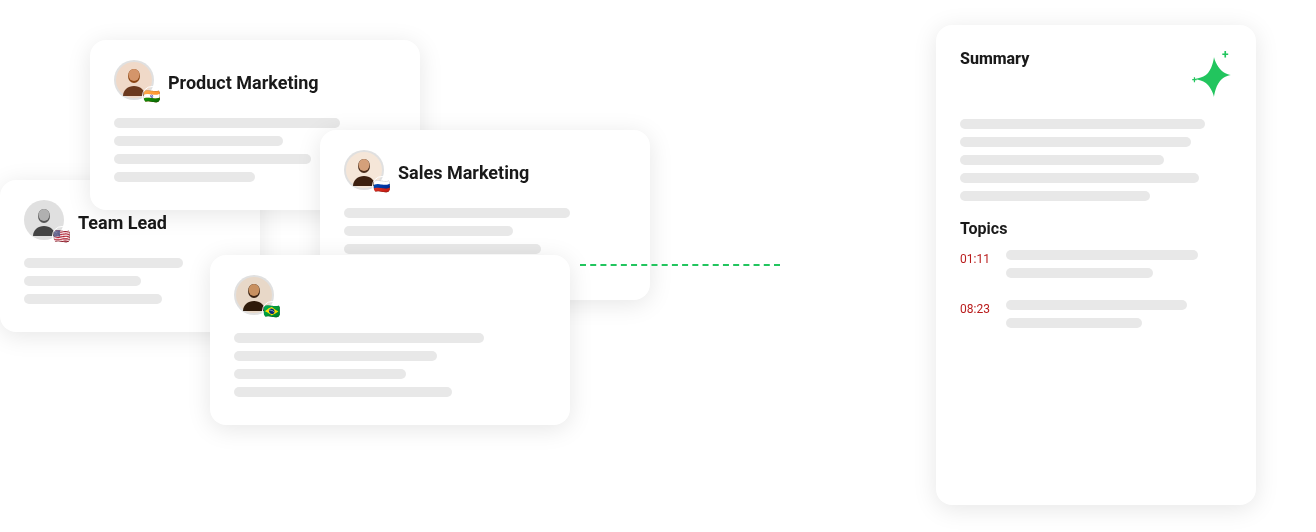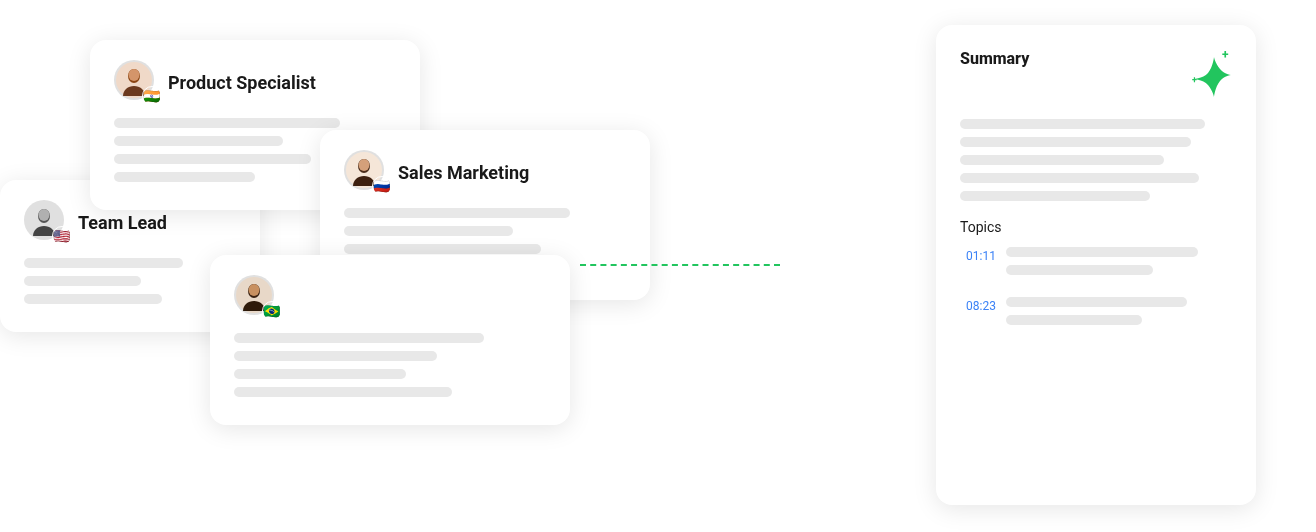"Product Specialist" span.card-title { text: Specialist -> Marketing }
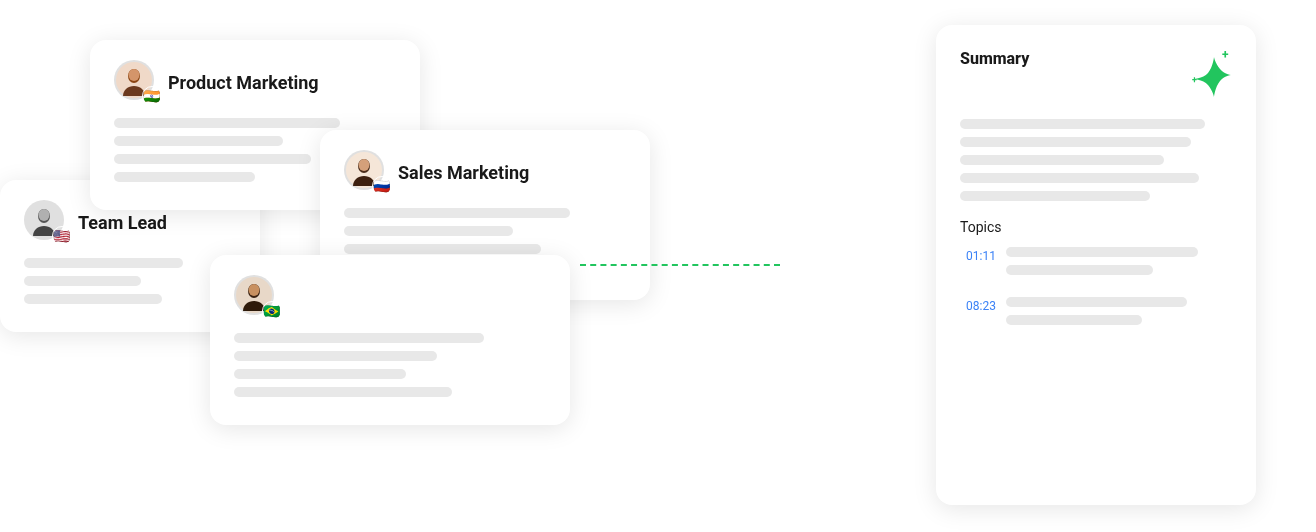"Topics" .topics-title { font-size: 14px -> 16px; font-weight: 400 -> 700 }
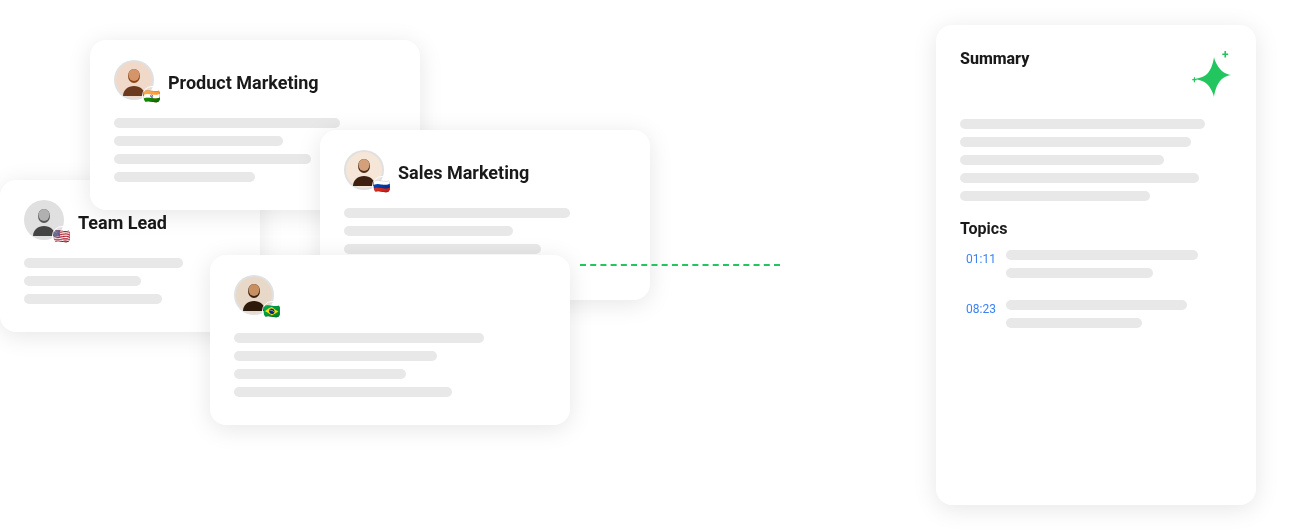"01:11" .topic-time { color: #3b82f6 -> #b91c1c; text-align: right -> none }
